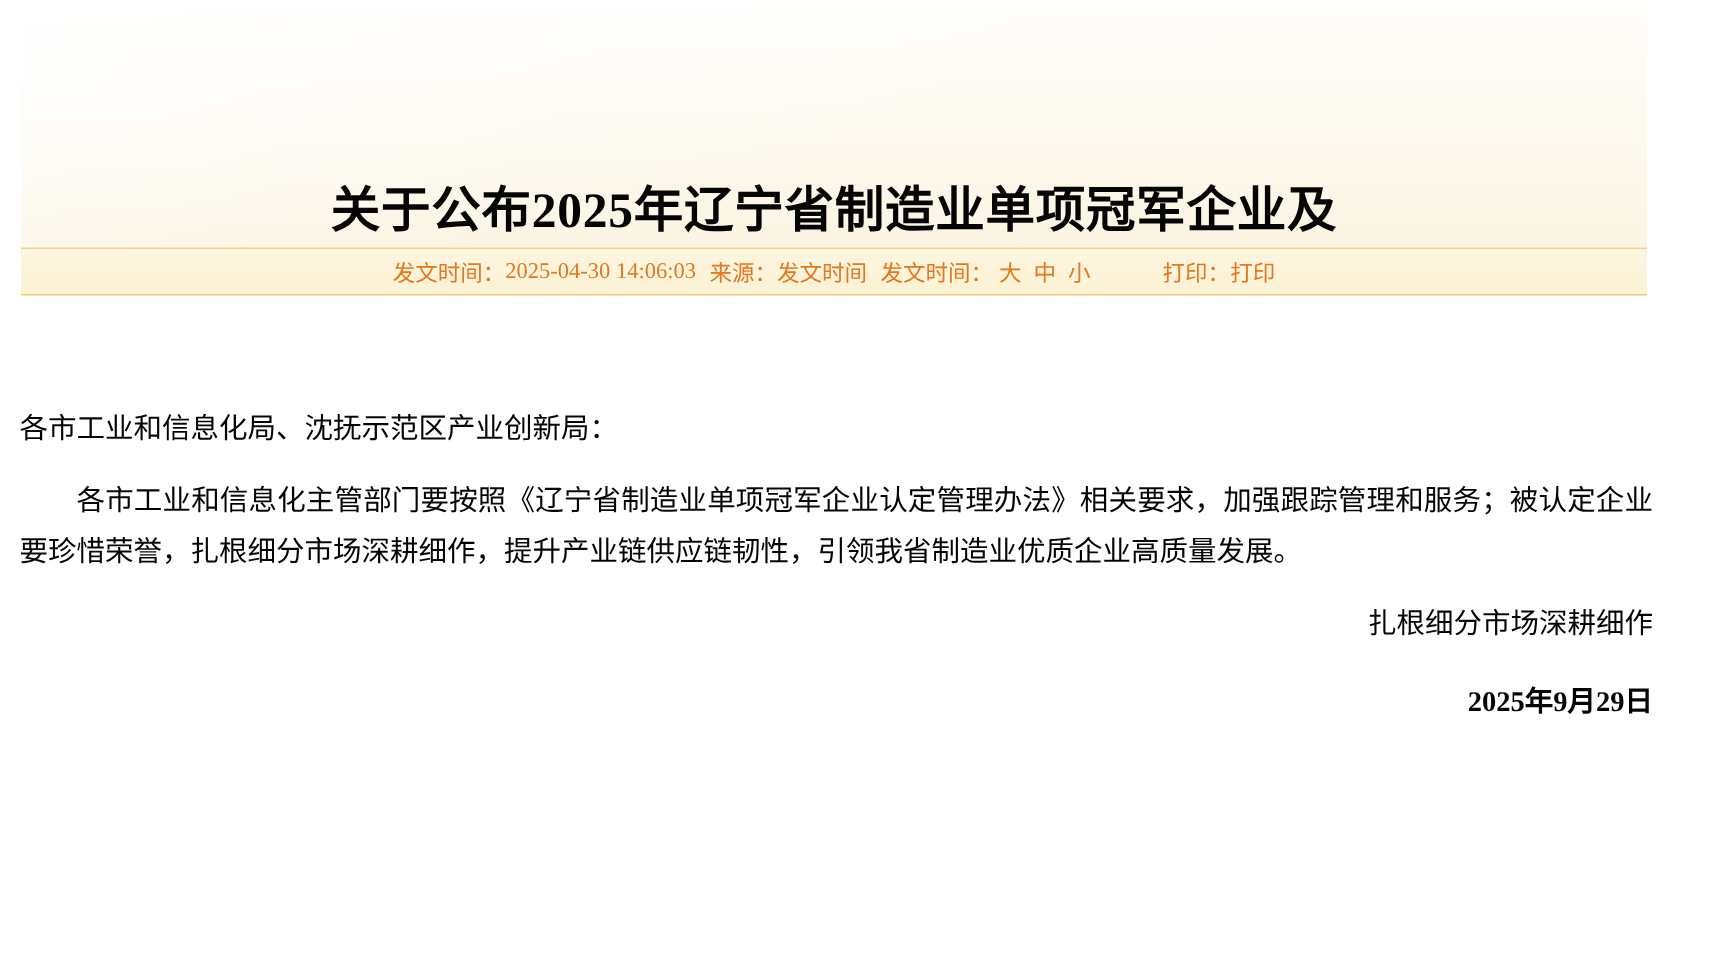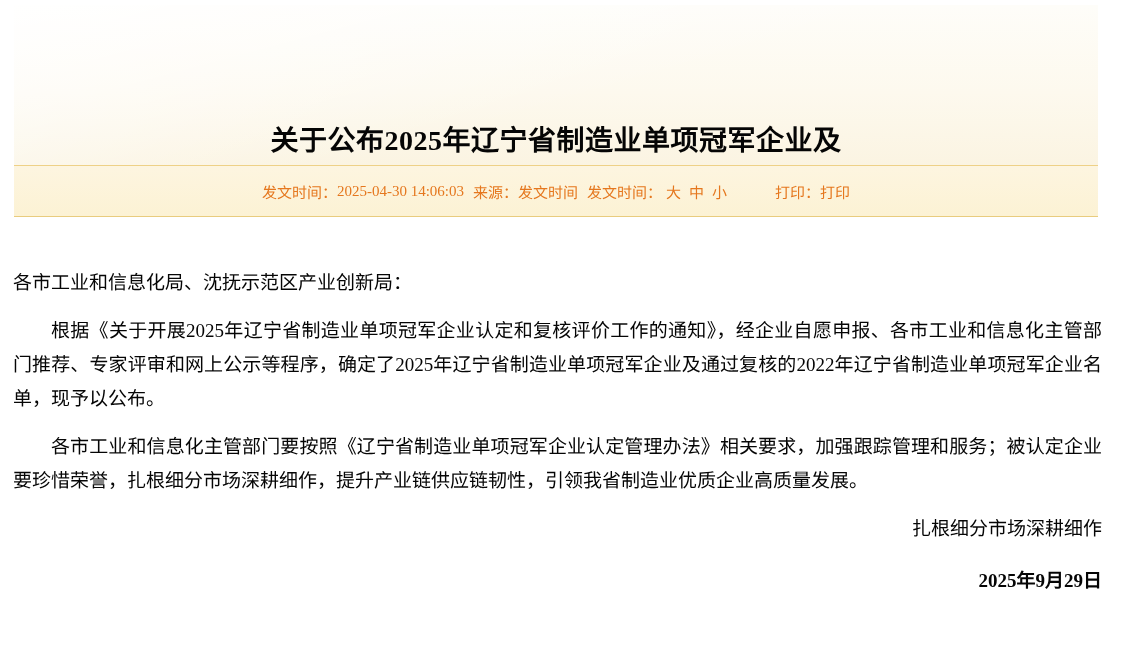"关于公布2025年辽宁省制造业单项冠军企业及" .doc-title { font-size: 28px -> 33px }
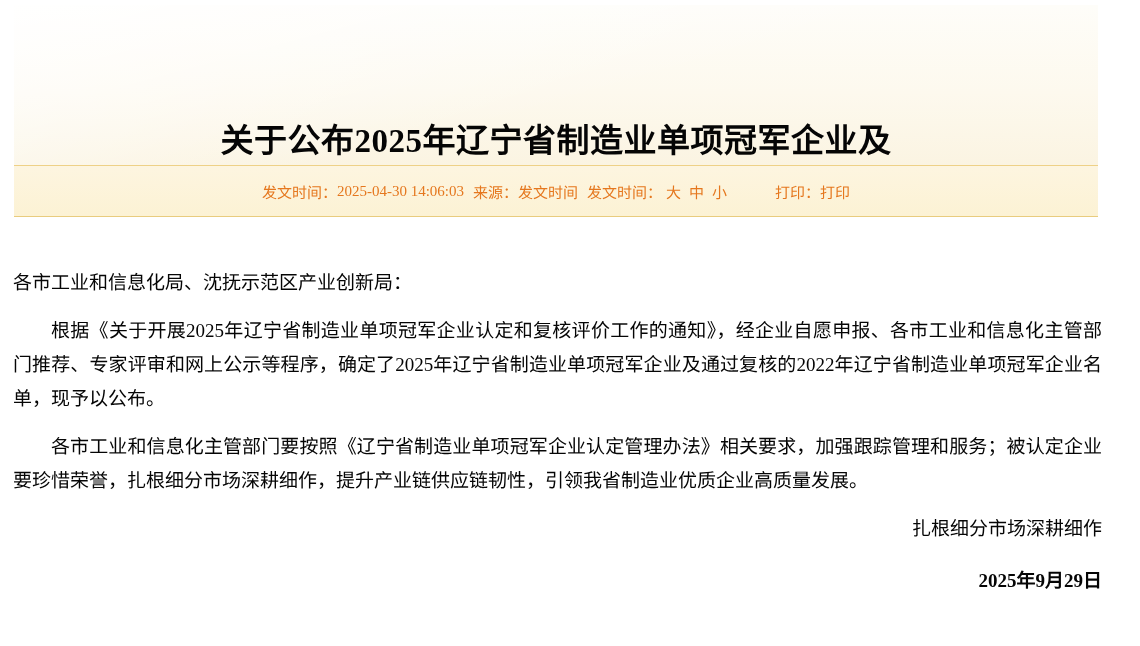"发文时间：" .meta-band { height: 52px -> 32px }
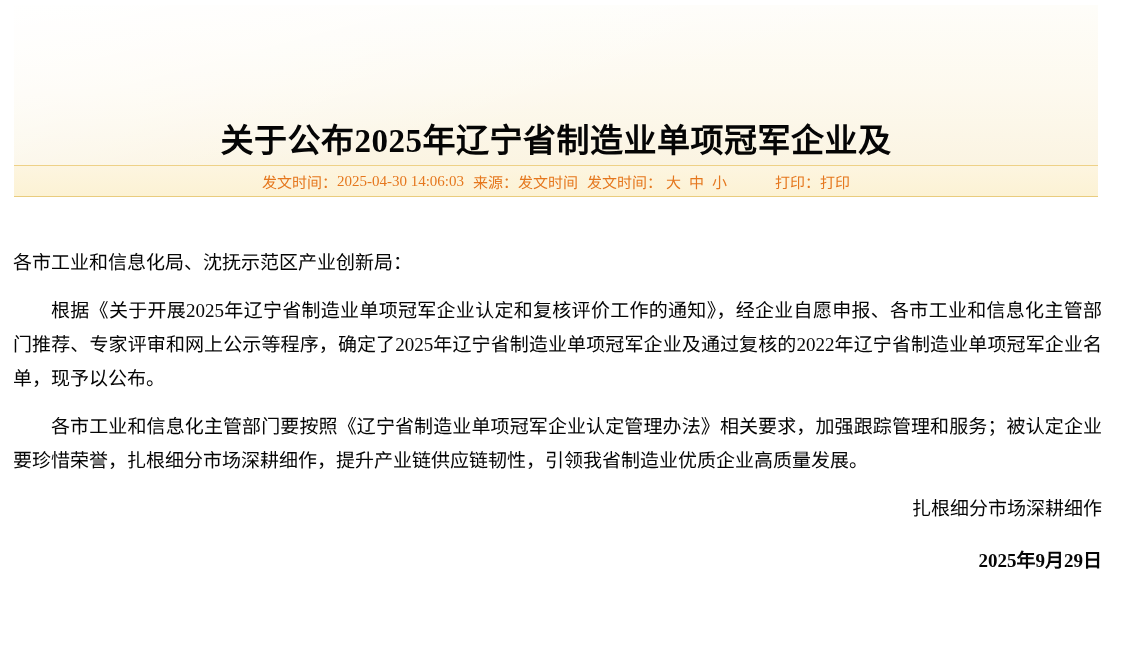"各市工业和信息化局、沈抚示范区产业创新局：" .salutation { margin-top: 49px -> 73px }
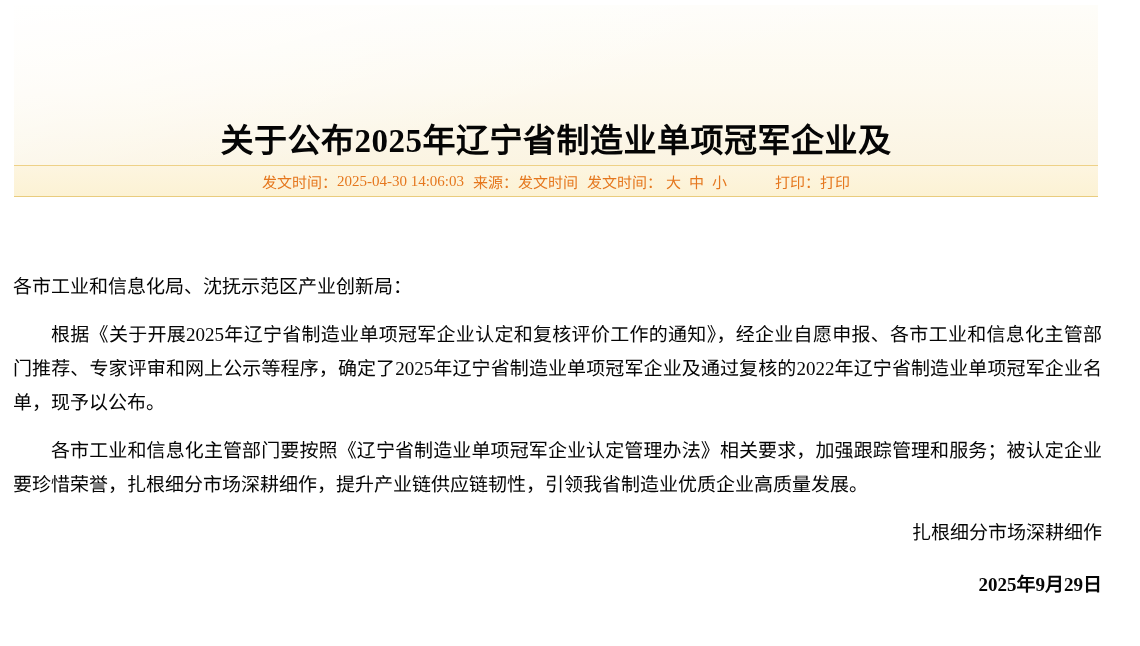"根据《关于开展2025年辽宁省制造业单项冠军企业认定和复核评价工作的通知》，经企" p.para { html: <p>根据《关于开展2025年辽宁省制造业单项冠军企业认定和复核评价工作的通知》，经企业自愿申报、各市工业和信息化主管部门推荐、专家评审和网上公示等程序，确定了2025年辽宁省制造业单项冠军企业及通过复核的2022年辽宁省制造业单项冠军企业名单，现予以公布。</p> -> none }
